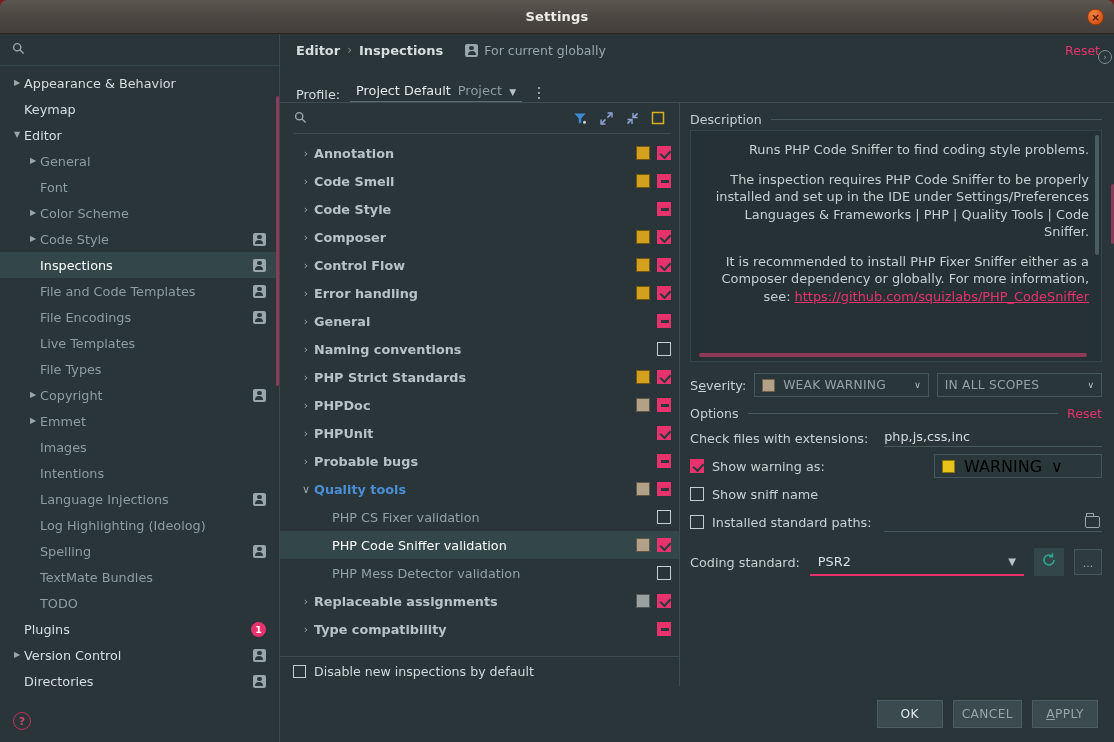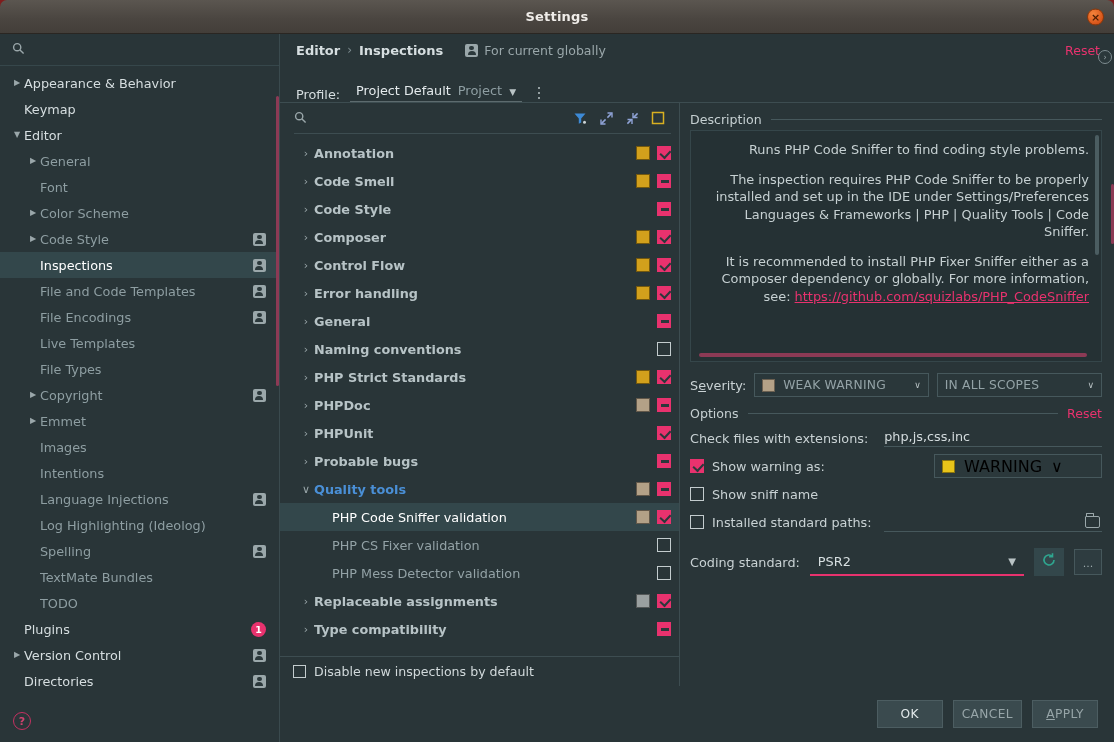"PHP Code Sniffer validation" div.inode { order: before "PHP CS Fixer validation" -> after "PHP CS Fixer validation" }
